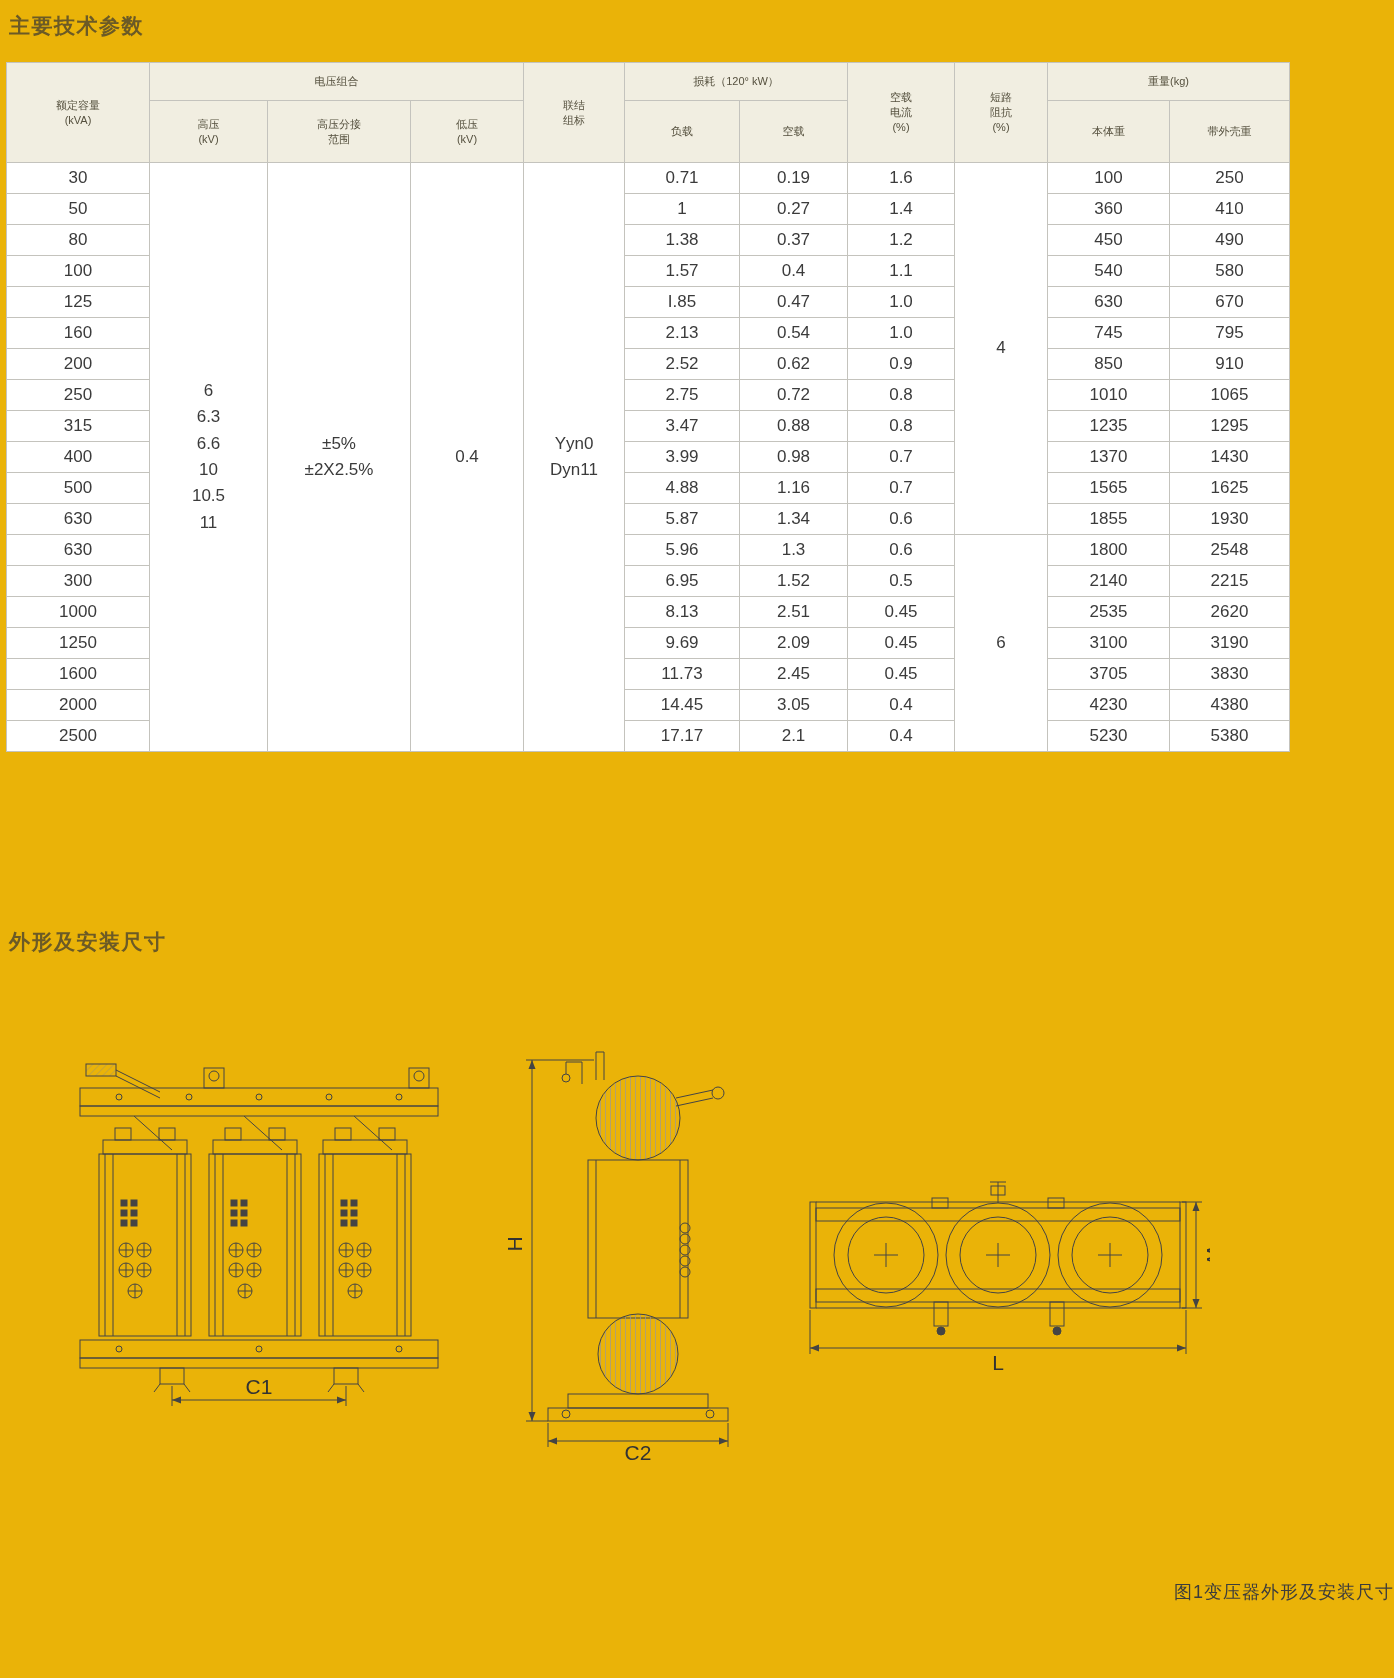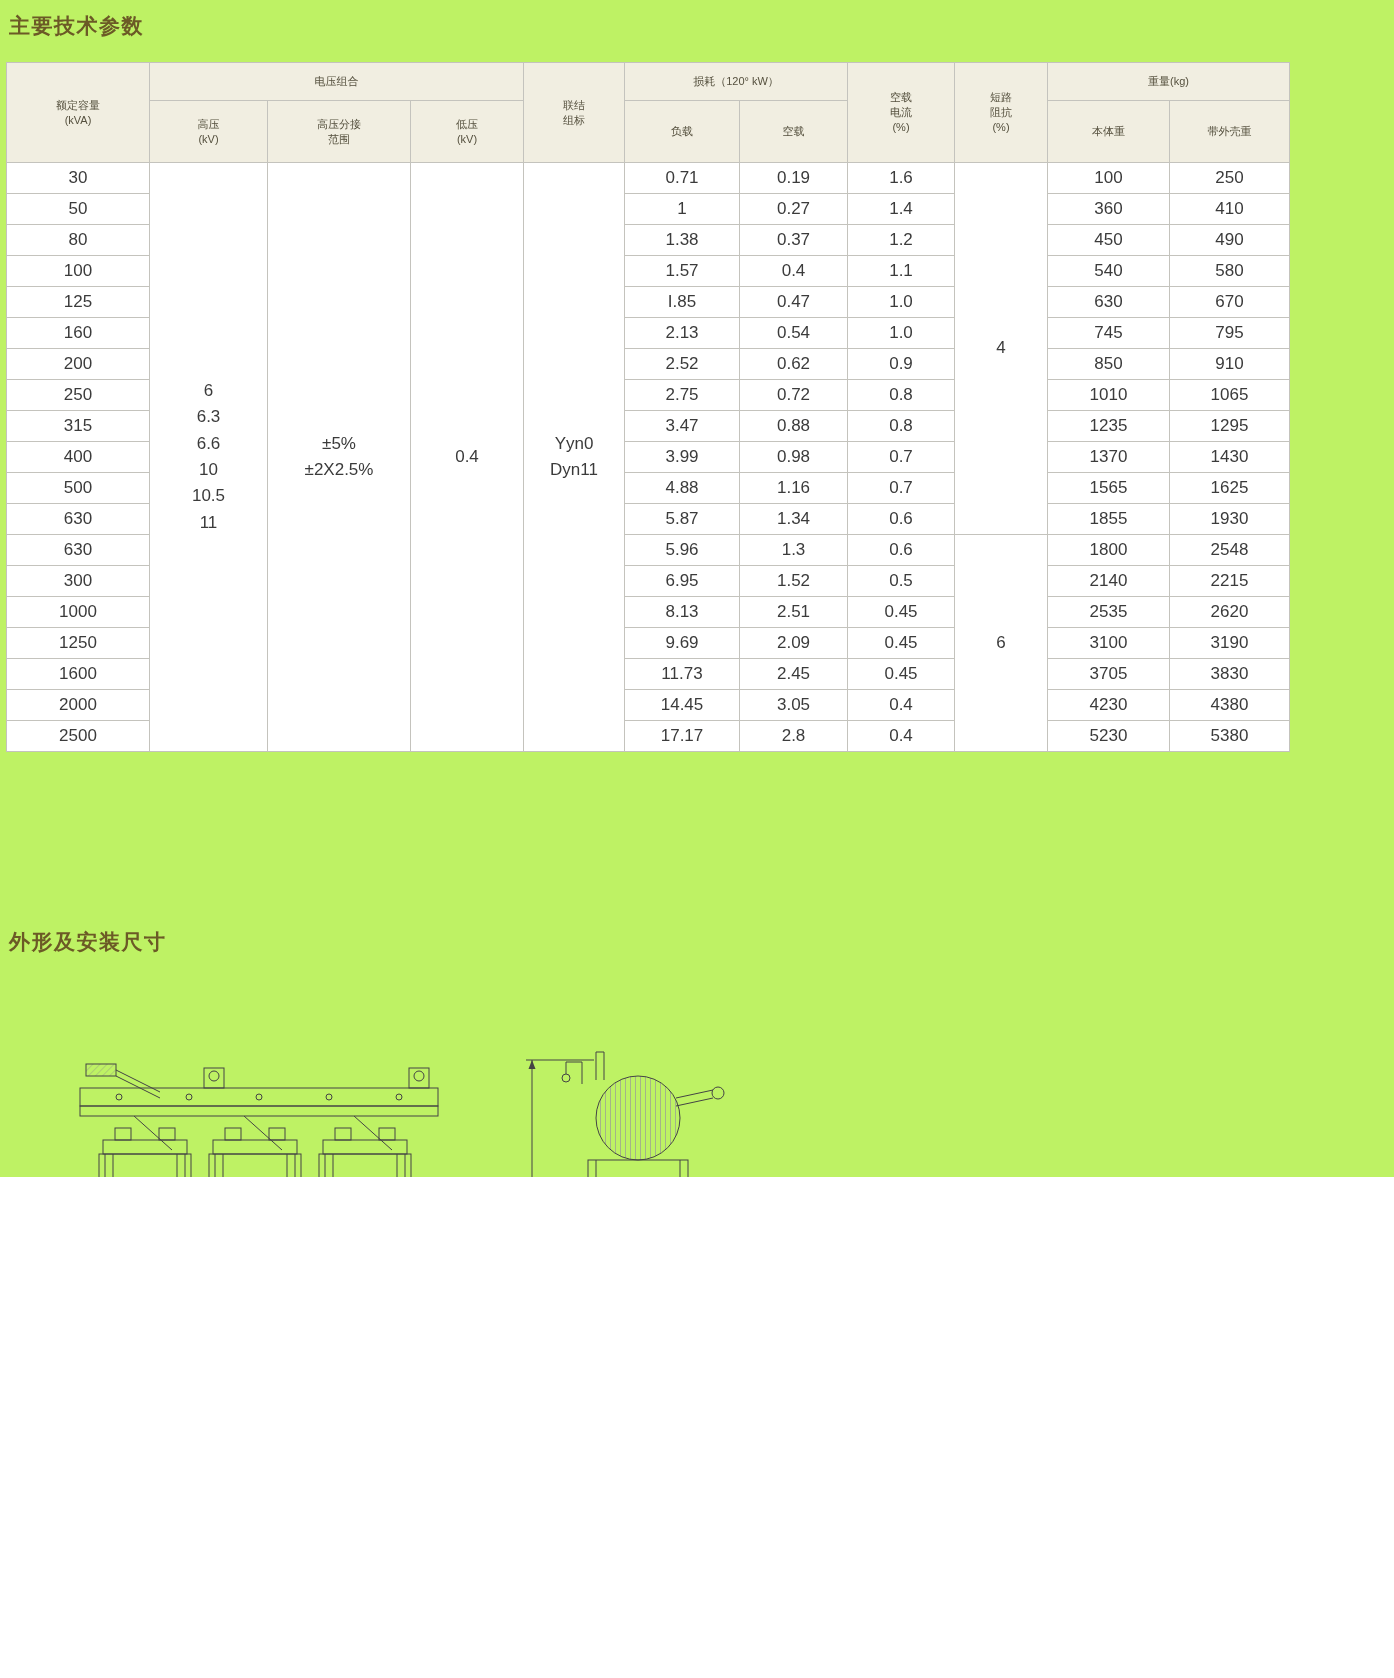"主要技术参数" .page { background: #bef264 -> #eab308; height: 1177px -> 1678px }
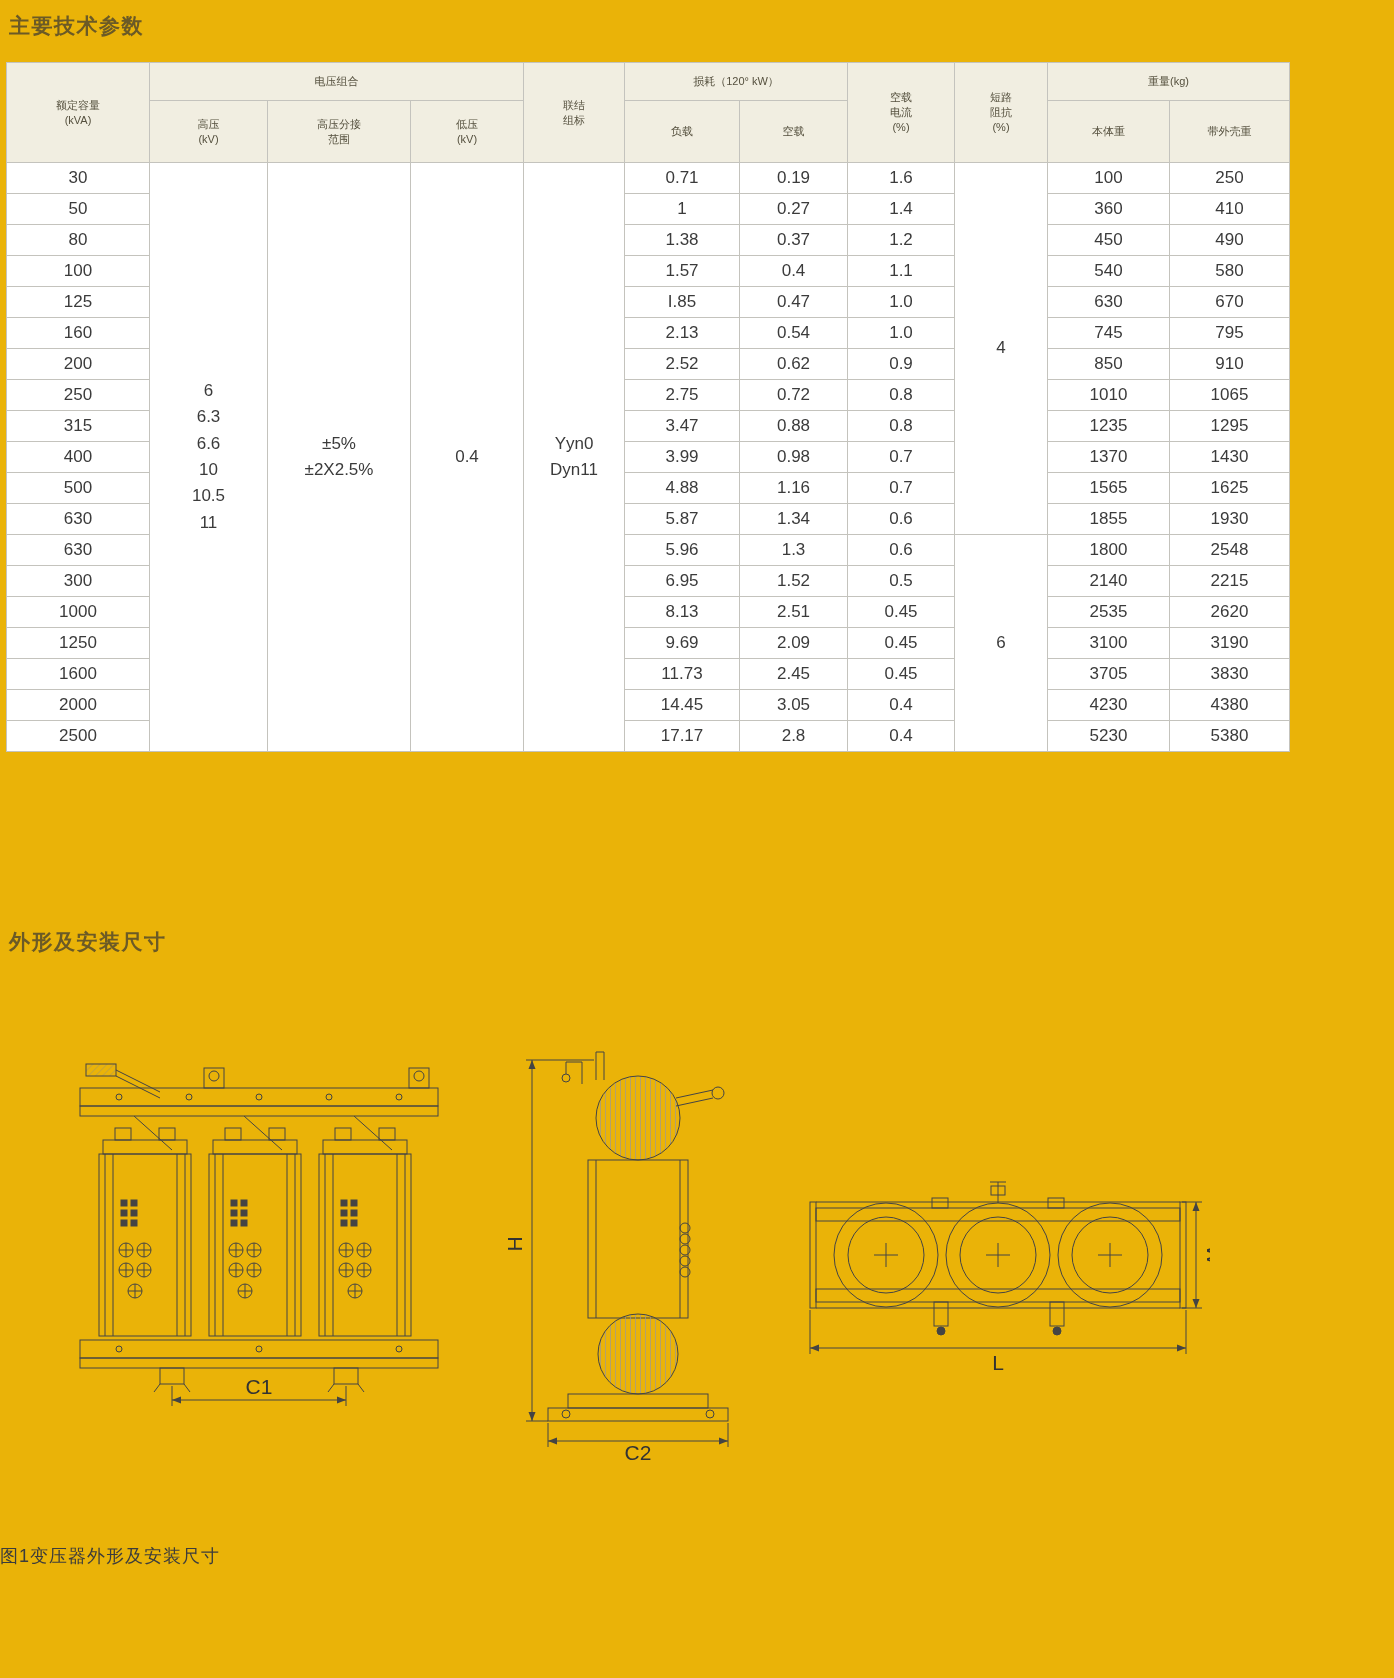"2.8" td { text: 2.8 -> 2.1 }
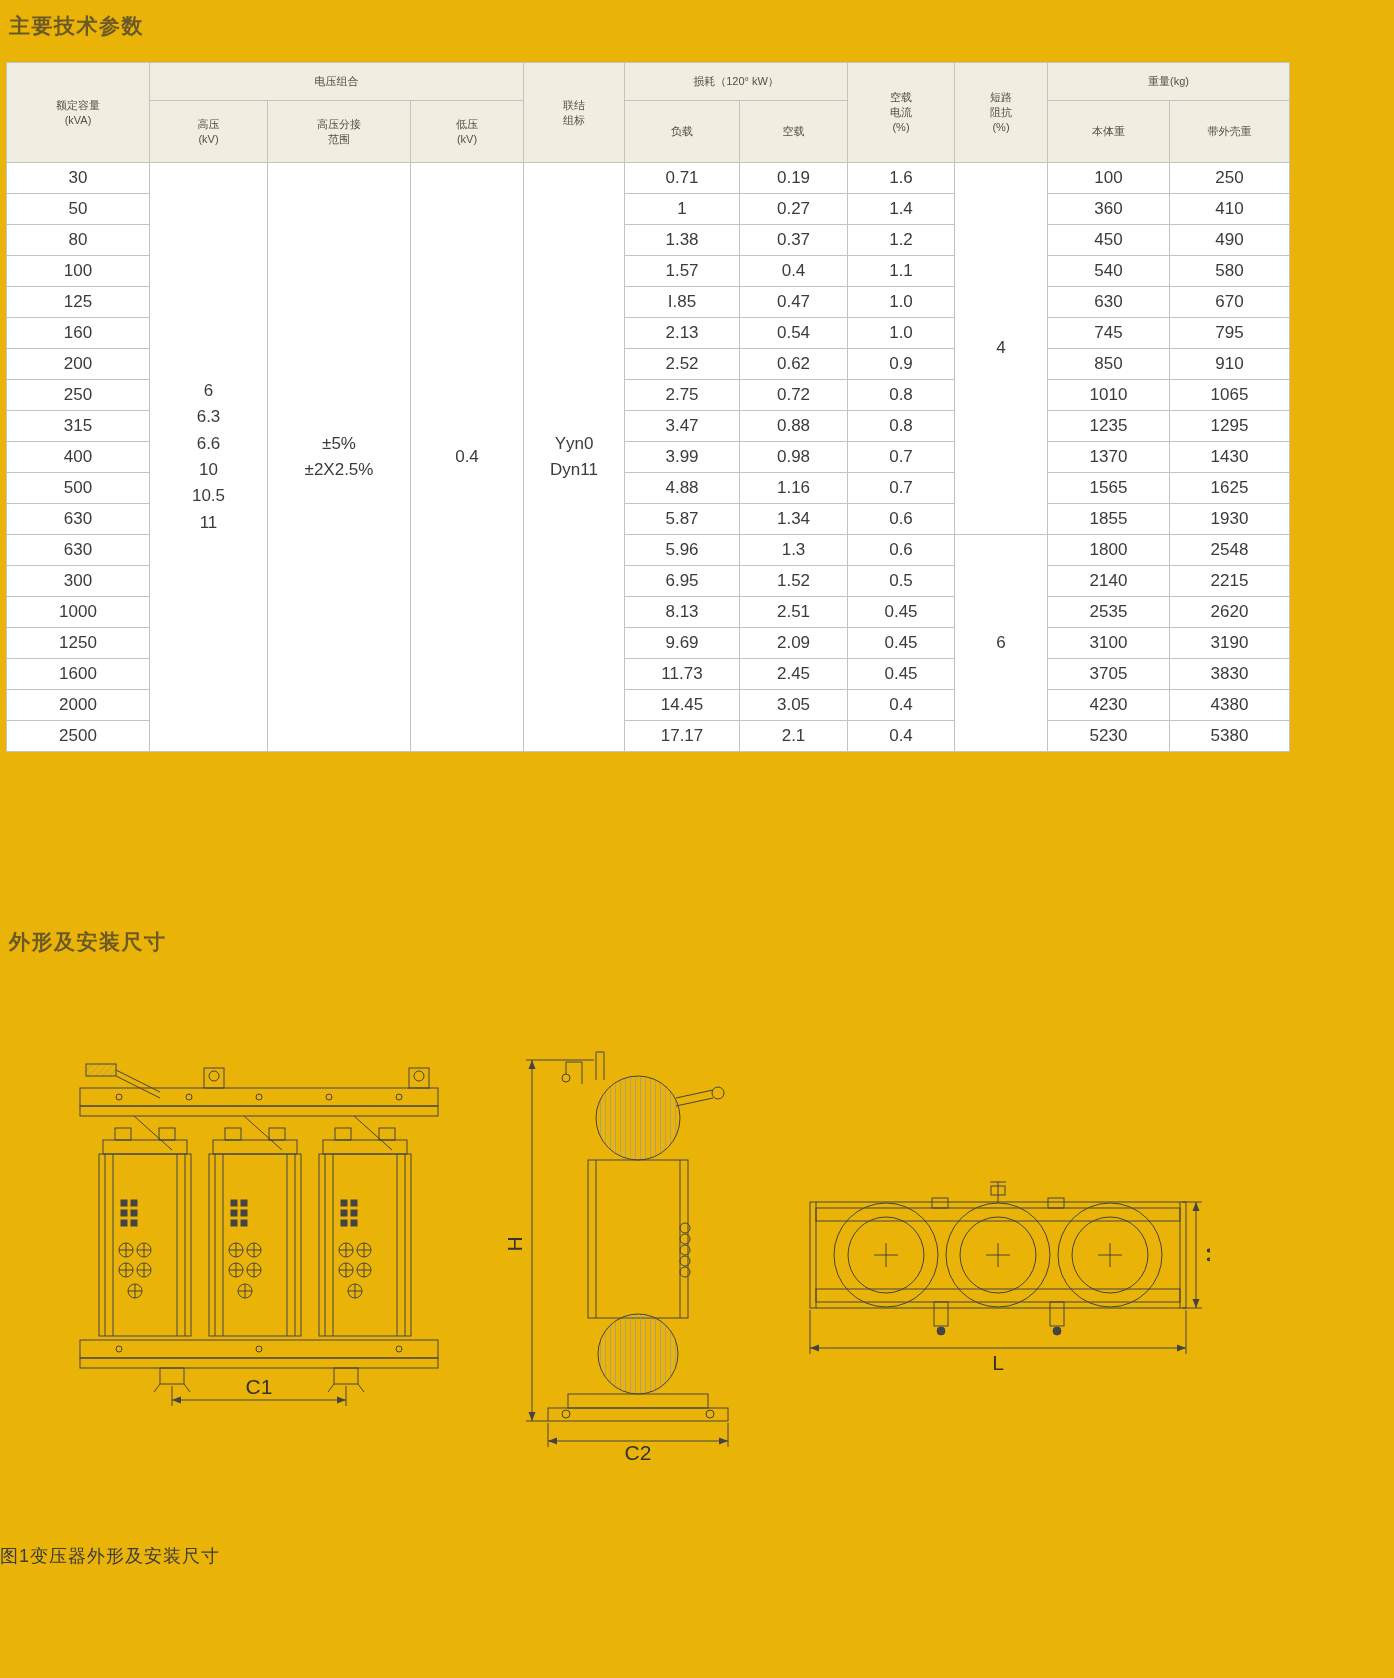"图1变压器外形及安装尺寸" .caption { text-align: left -> right; top: 1544px -> 1580px }
